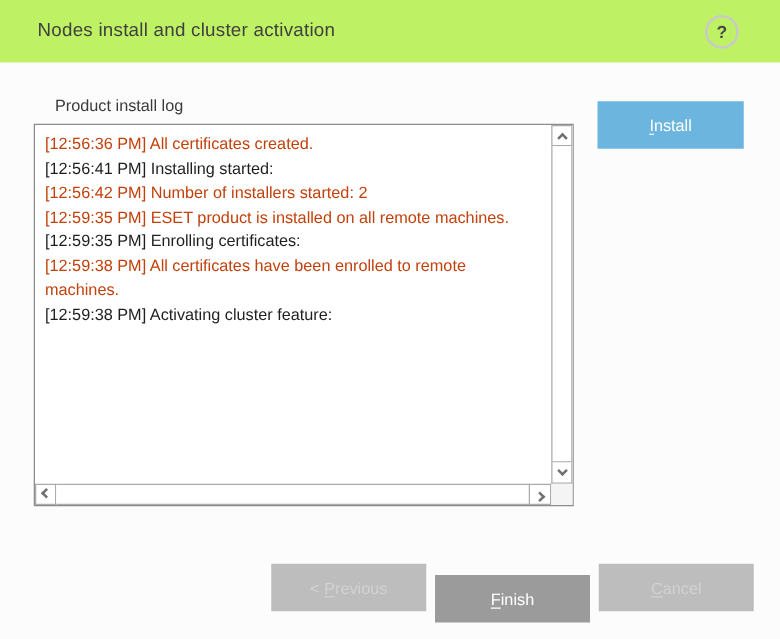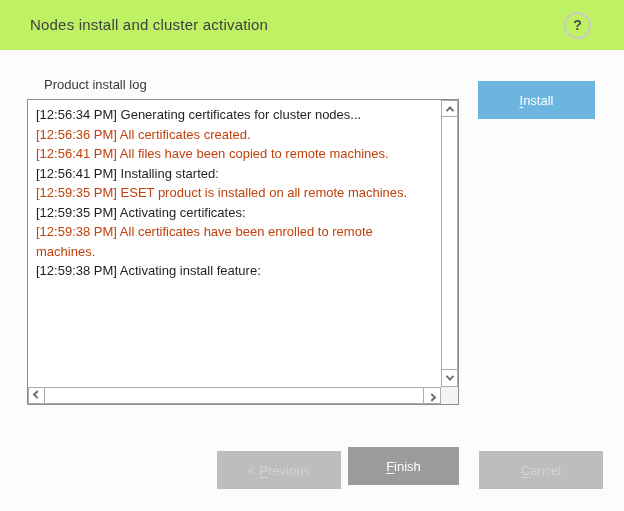"[12:56:34 PM] Generating certificates" div.log-line { html: <div>[12:56:34 PM] Generating certificates for cluster nodes...</div> -> none }
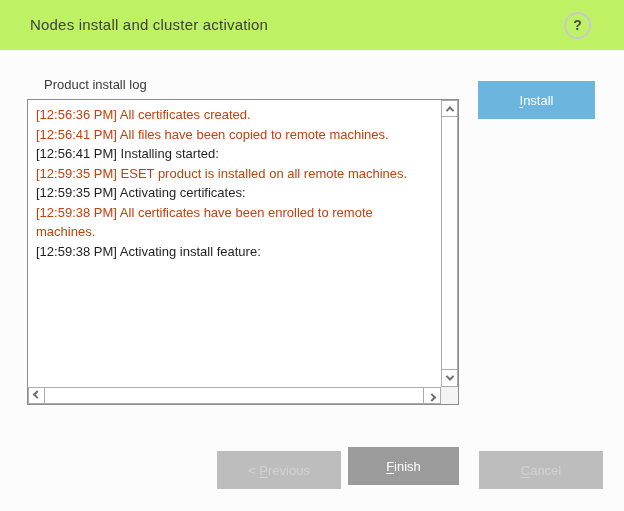"[12:56:41 PM] All files have" div.log-line { html: <div>[12:56:41 PM] All files have been copied to remote machines.</div> -> none }
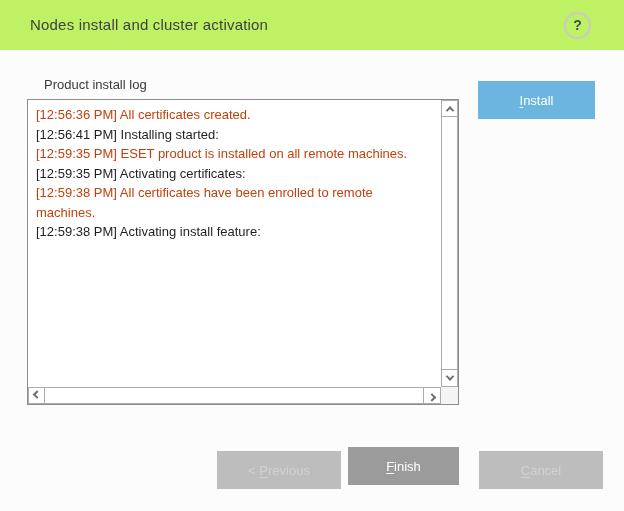"[12:56:42 PM] Number of installers" div.log-line { html: none -> <div>[12:56:42 PM] Number of installers started: 2</div> }
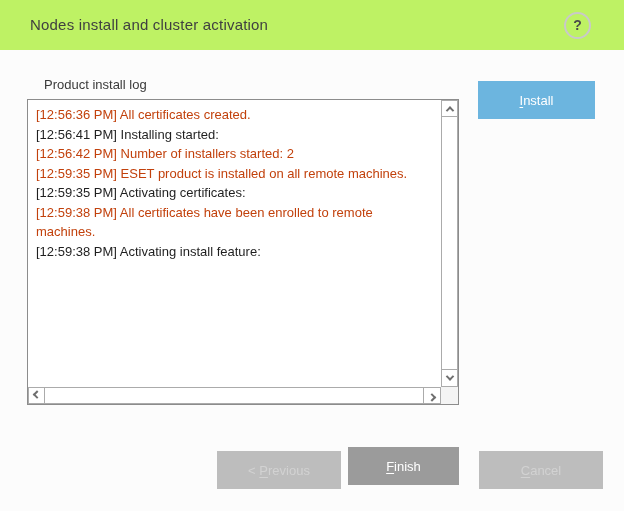"[12:59:35 PM] Activating certificates:" div.log-line { text: Activating -> Enrolling }
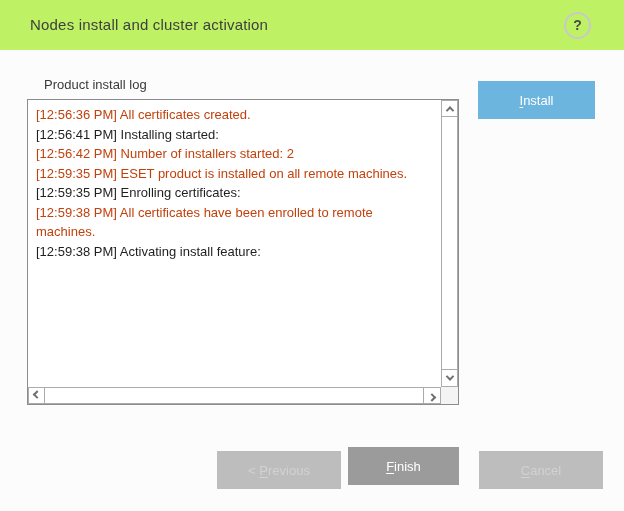"[12:59:38 PM] Activating install" div.log-line { text: install -> cluster }
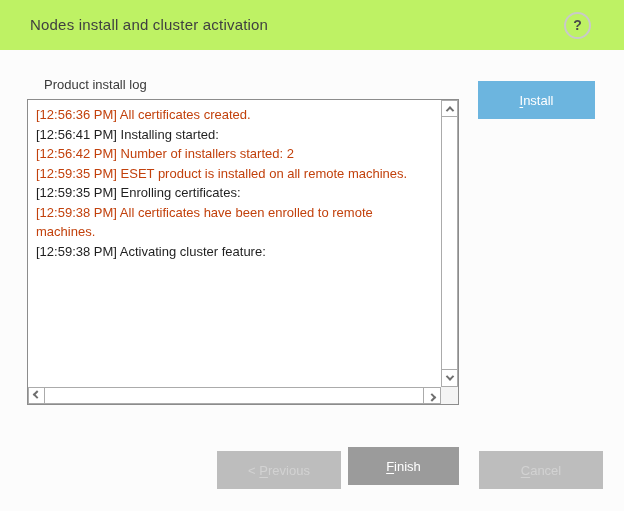"Finish" .btn-finish { top: 447px -> 460px; width: 111px -> 124px }
